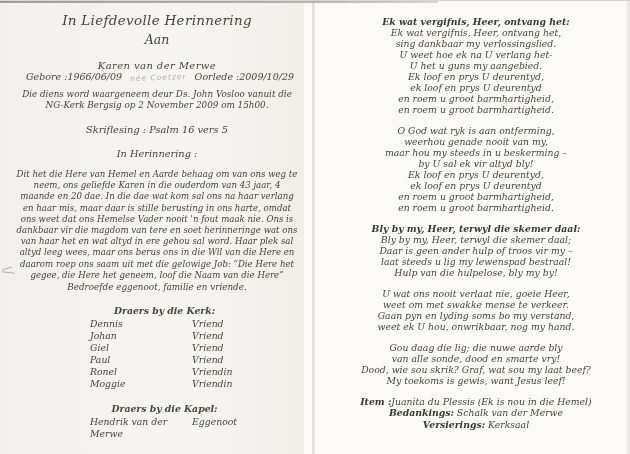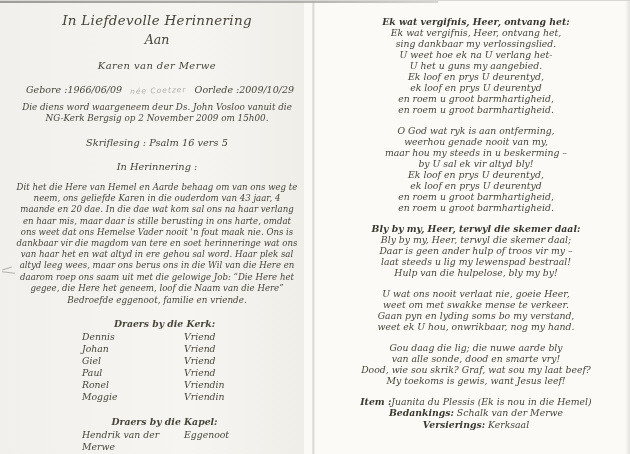"Gebore :1966/06/09" .lp-dates { margin-top: 13px -> 0 }
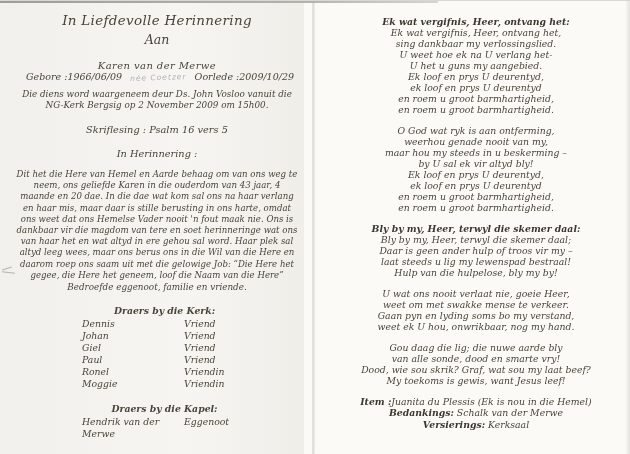"Dennis" .bearer-name { margin-left: none -> 8px }
